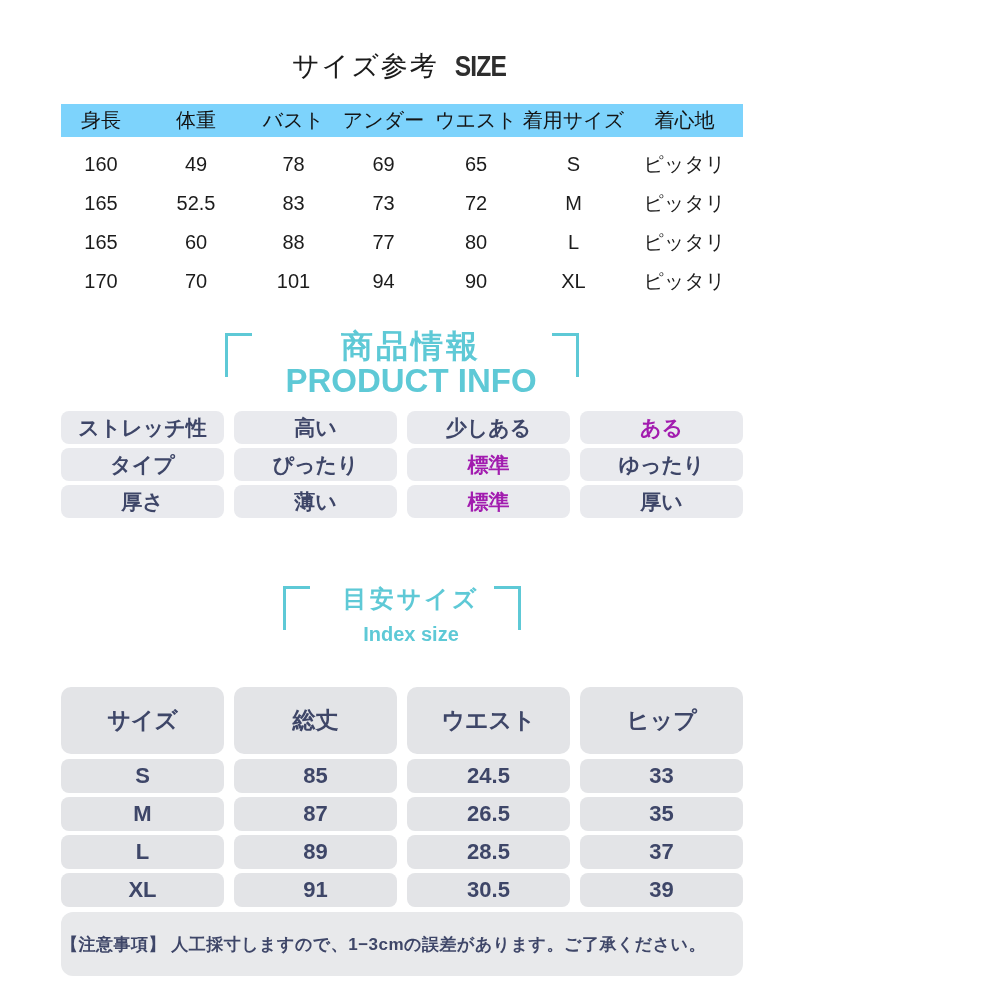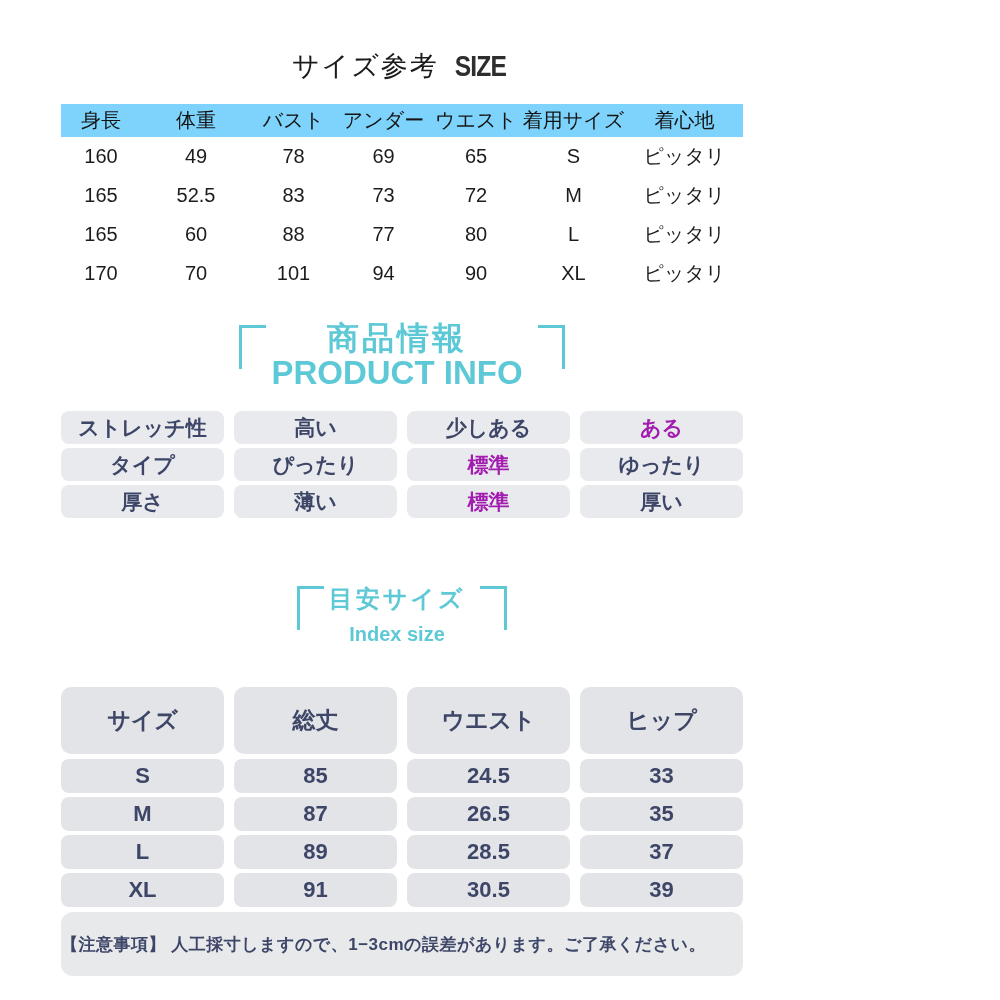"160" .ref-body { margin-top: 0 -> 8px }
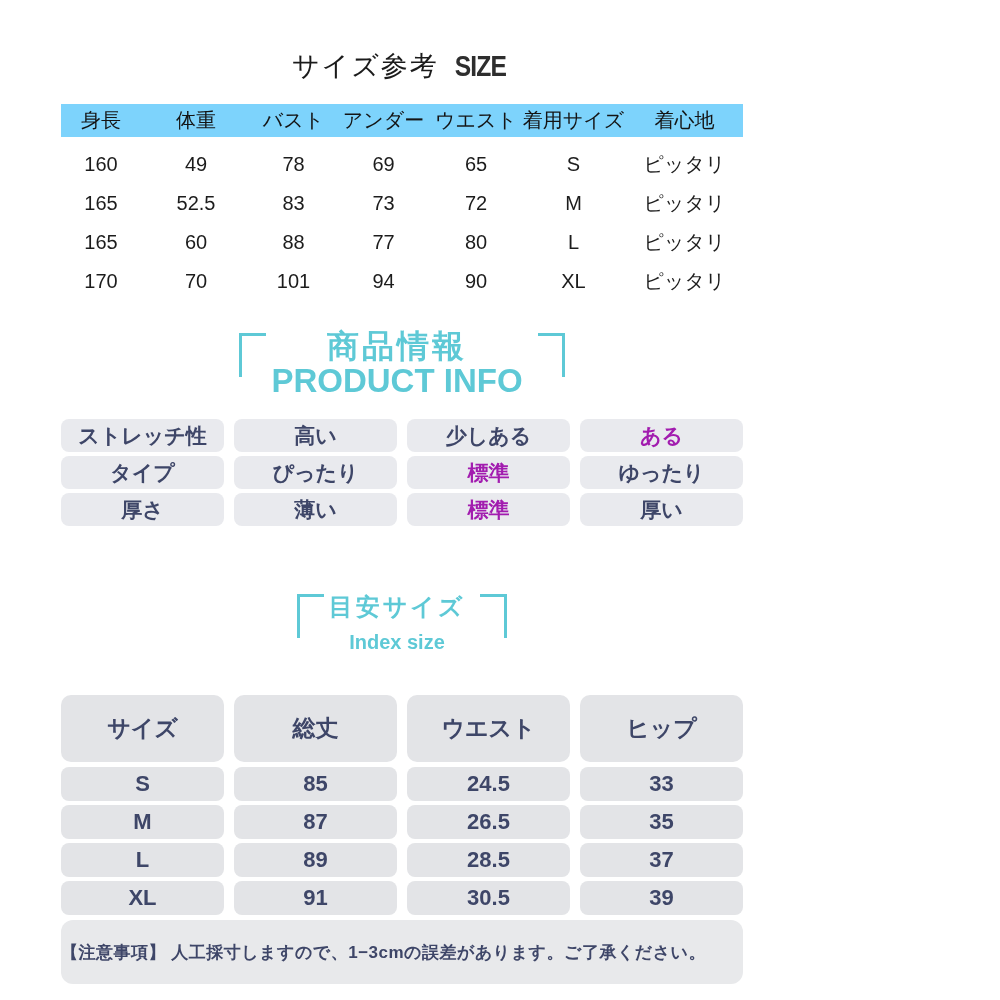"商品情報" .sec-heading { padding: 4px 42px 0 32px -> 4px 42px 0 60px }
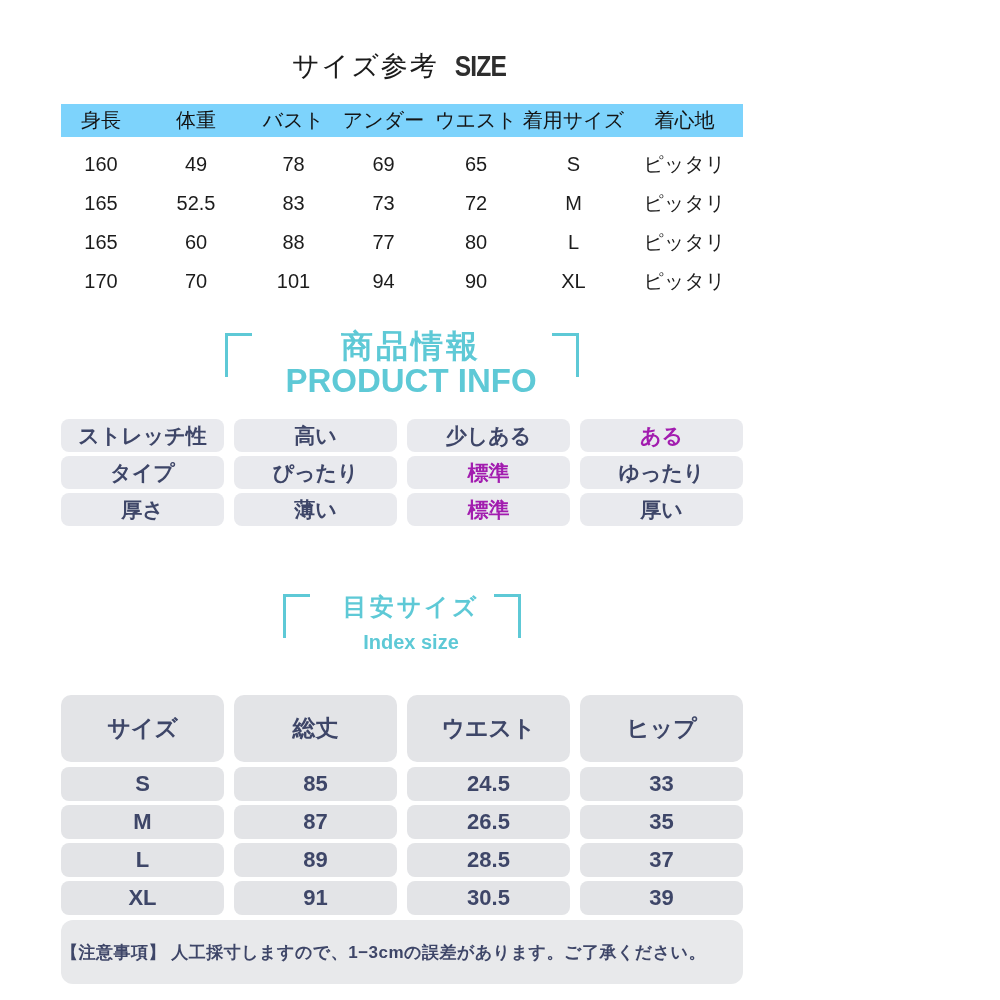"ストレッチ性" .pill-grid { margin-top: 20px -> 12px }
